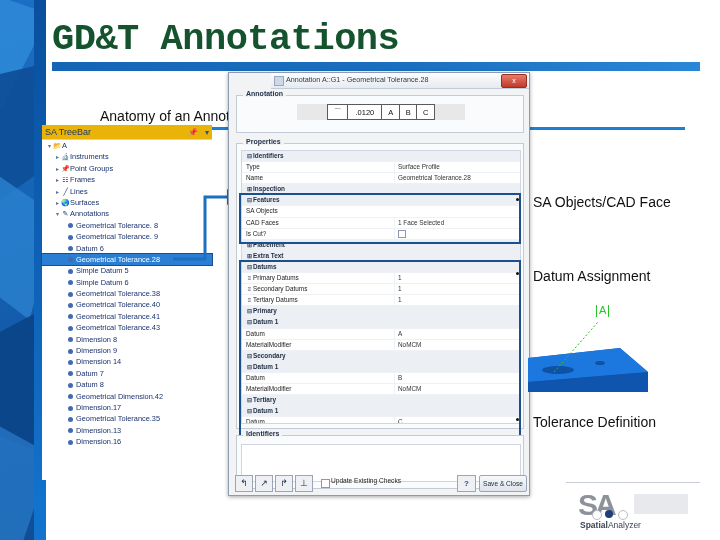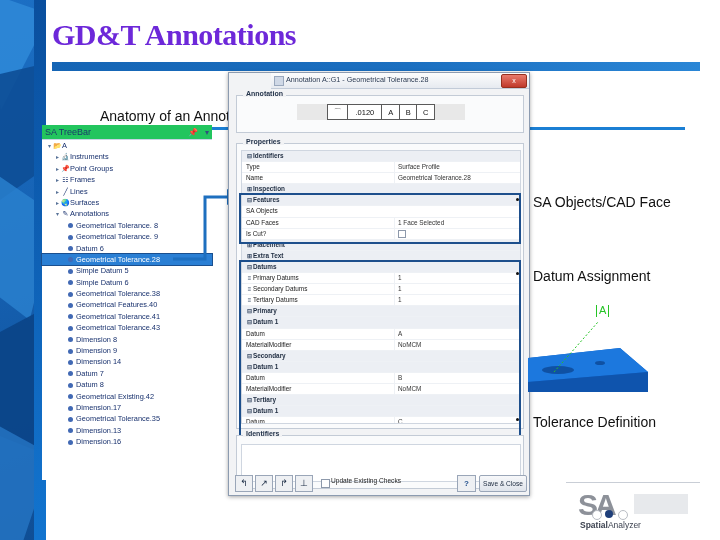"GD&T Annotations" #page-title { color: #6d28d9 -> #14532d; font-family: Liberation Serif, serif -> Liberation Mono, monospace; font-size: 30px -> 37px }
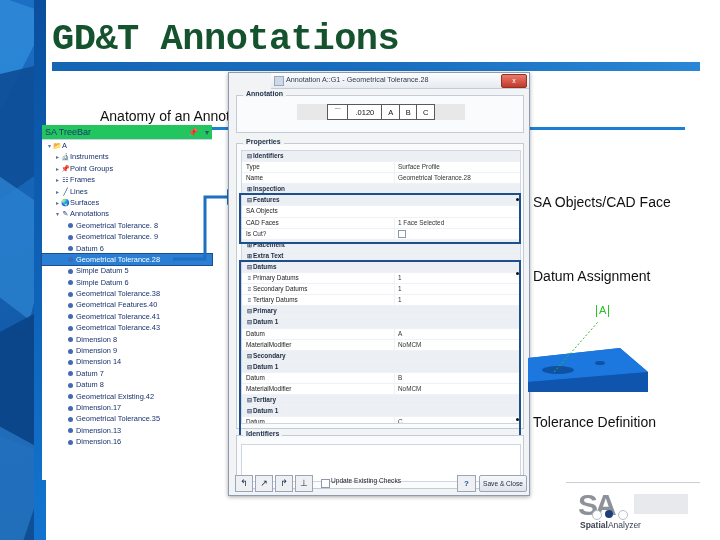"SA TreeBar" #tree-header { background: #22c55e -> #eab308 }
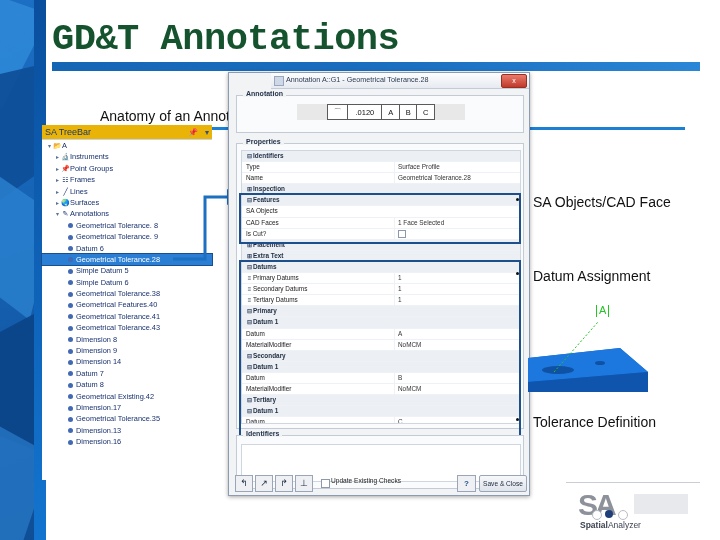"Geometrical Features.40" span { text: Features.40 -> Tolerance.40 }
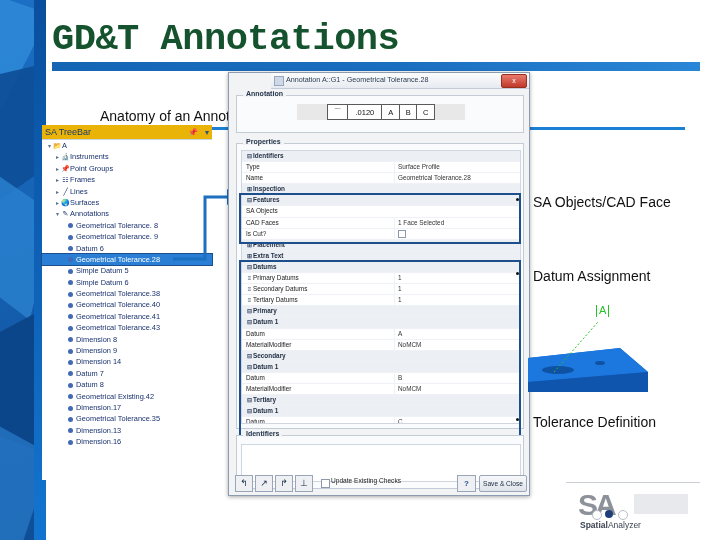"Geometrical Existing.42" span { text: Existing.42 -> Dimension.42 }
